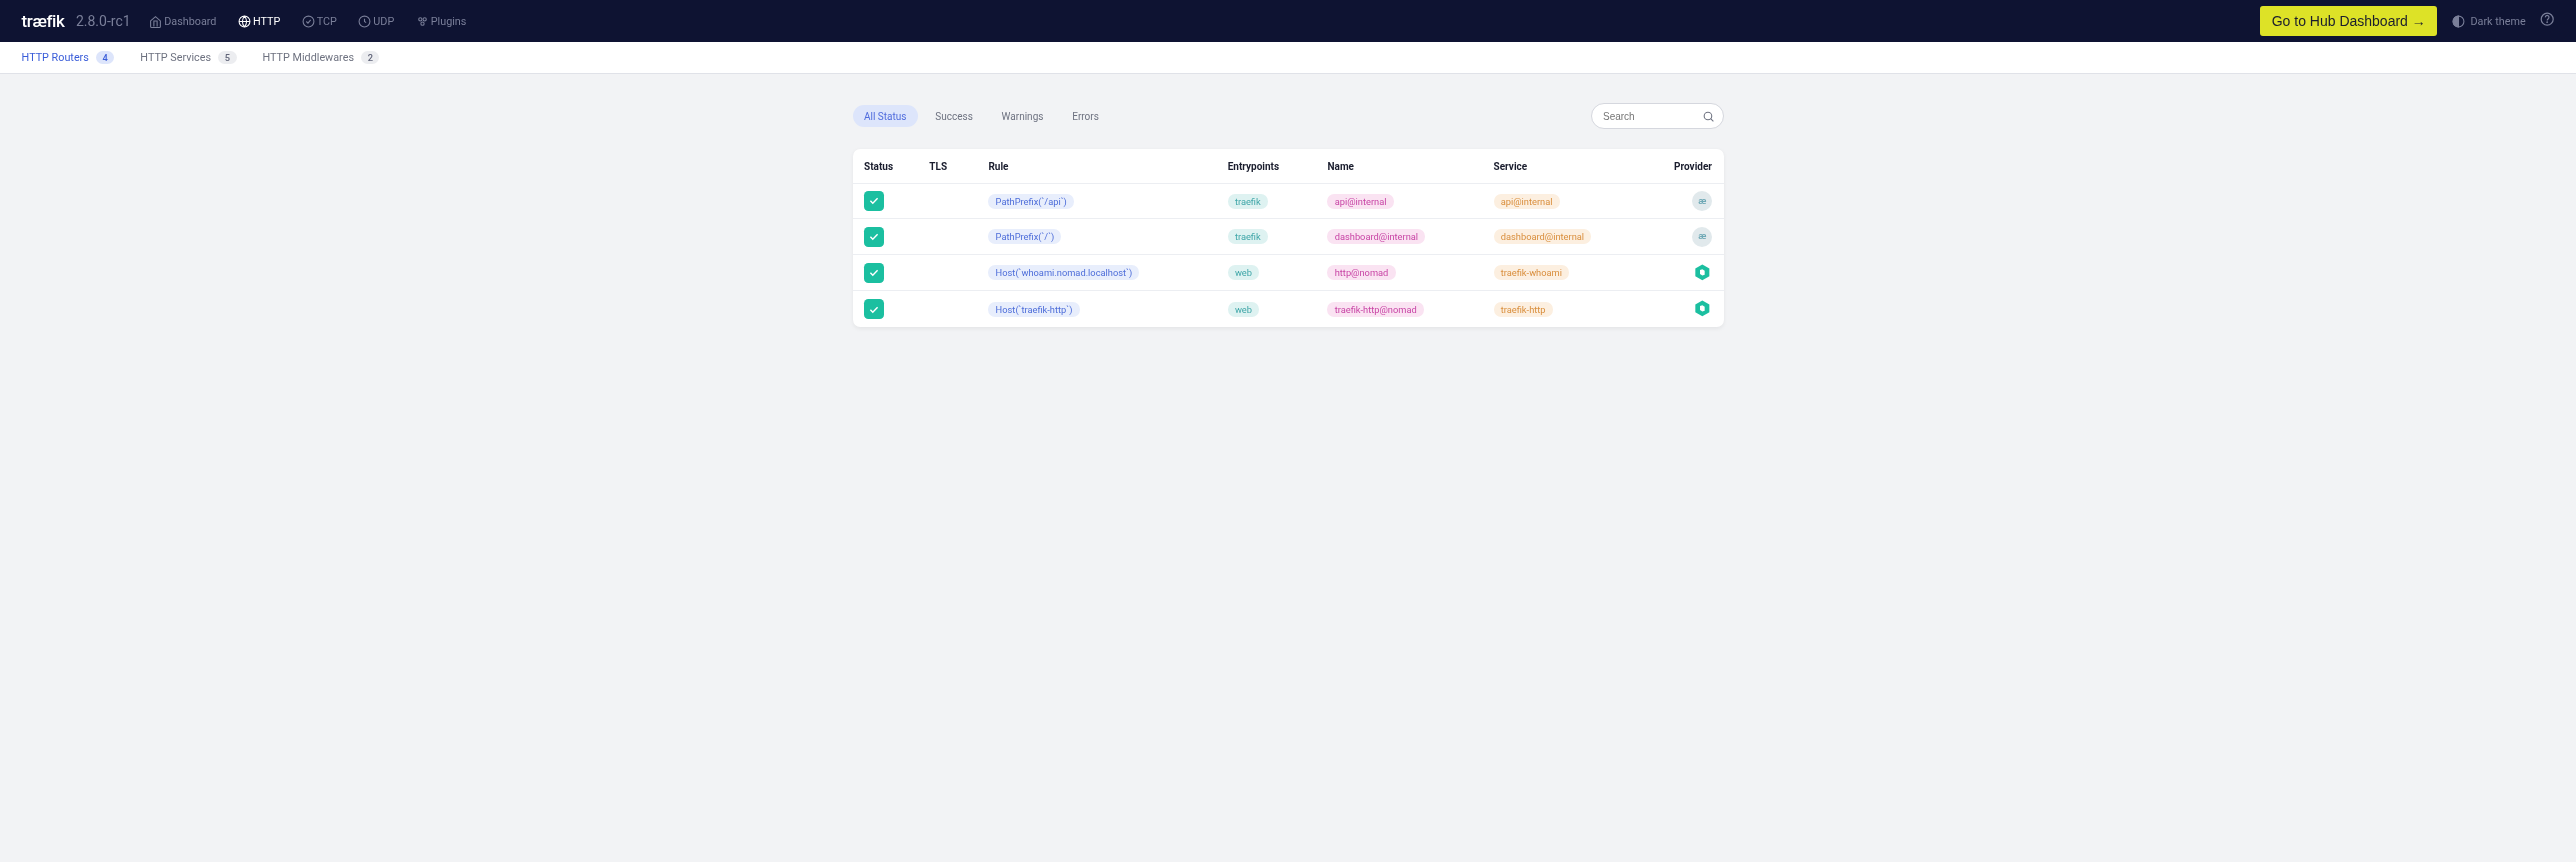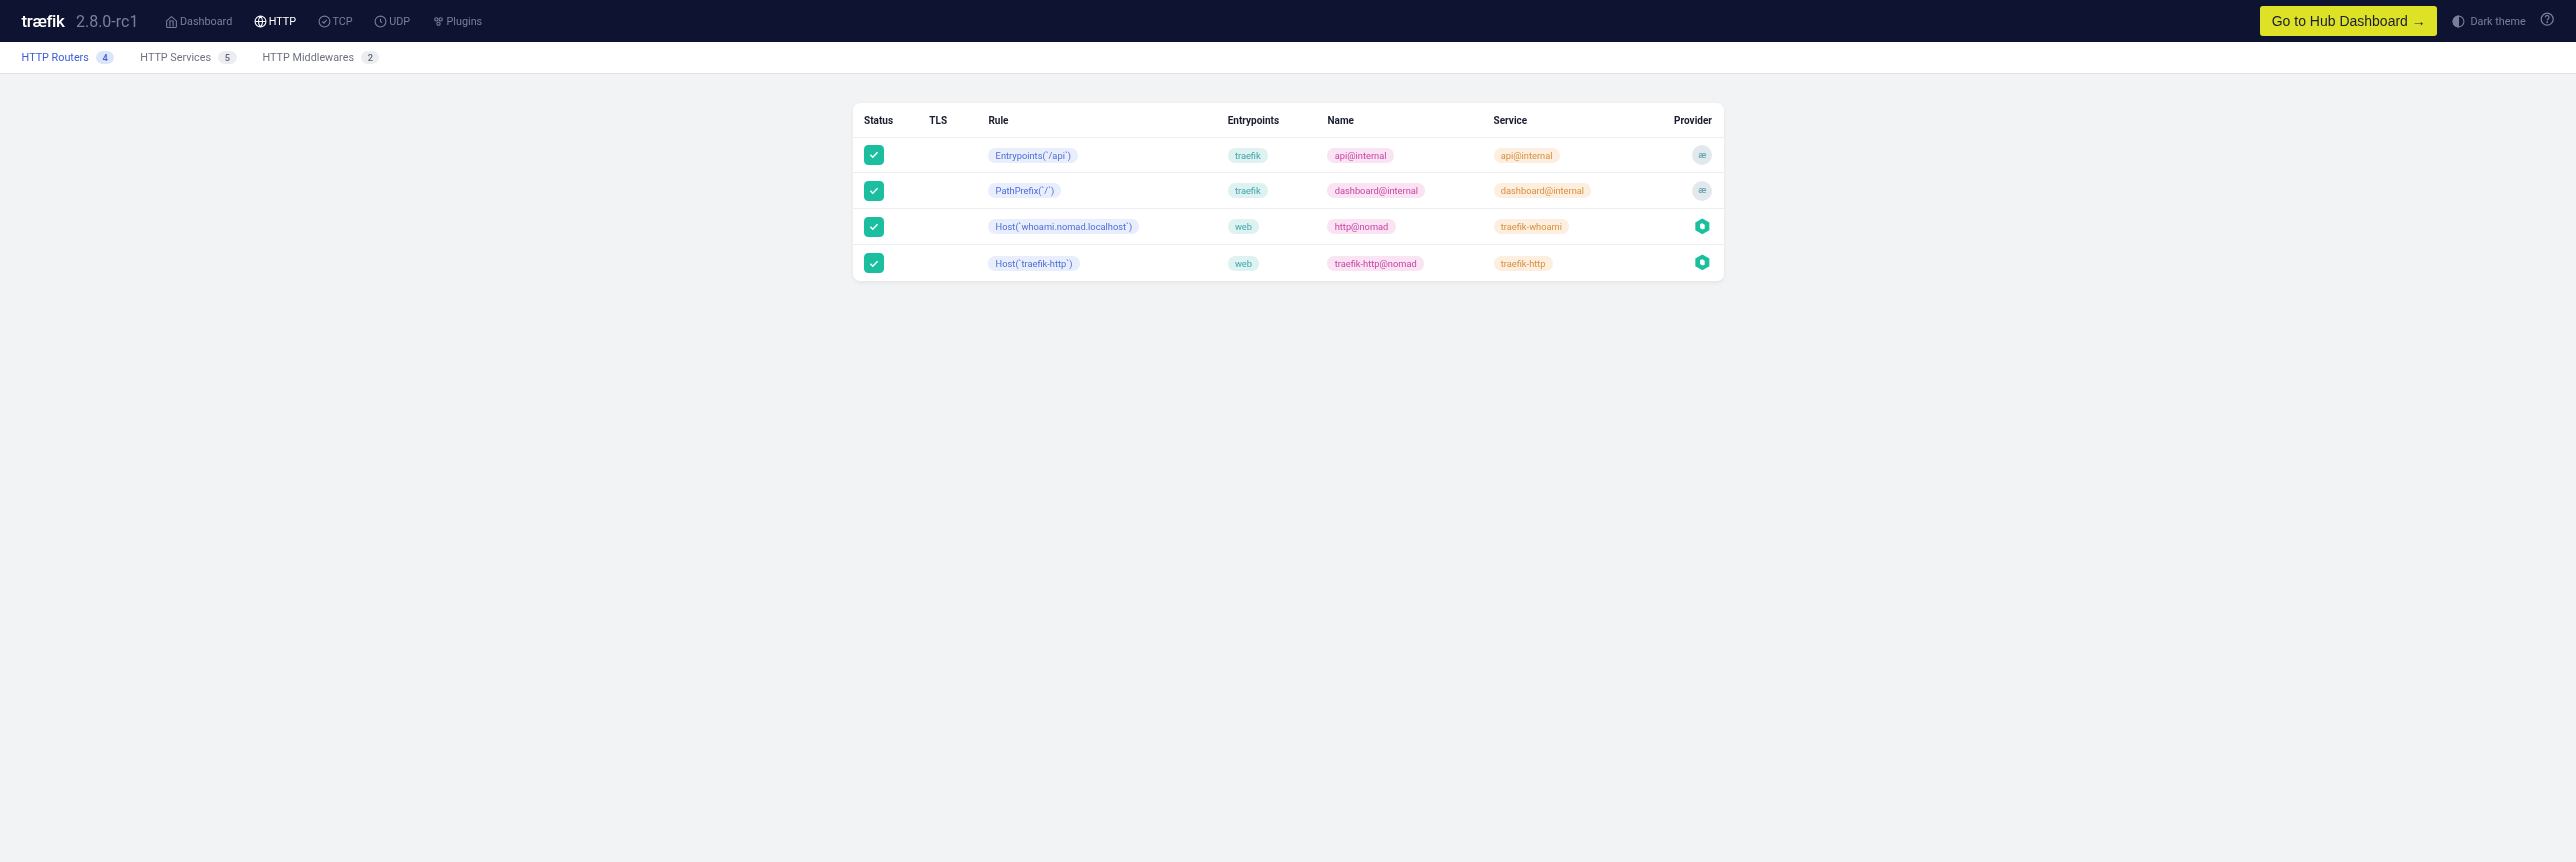"2.8.0-rc1" .version { font-size: 16px -> 14px; margin-right: 18px -> 10px }
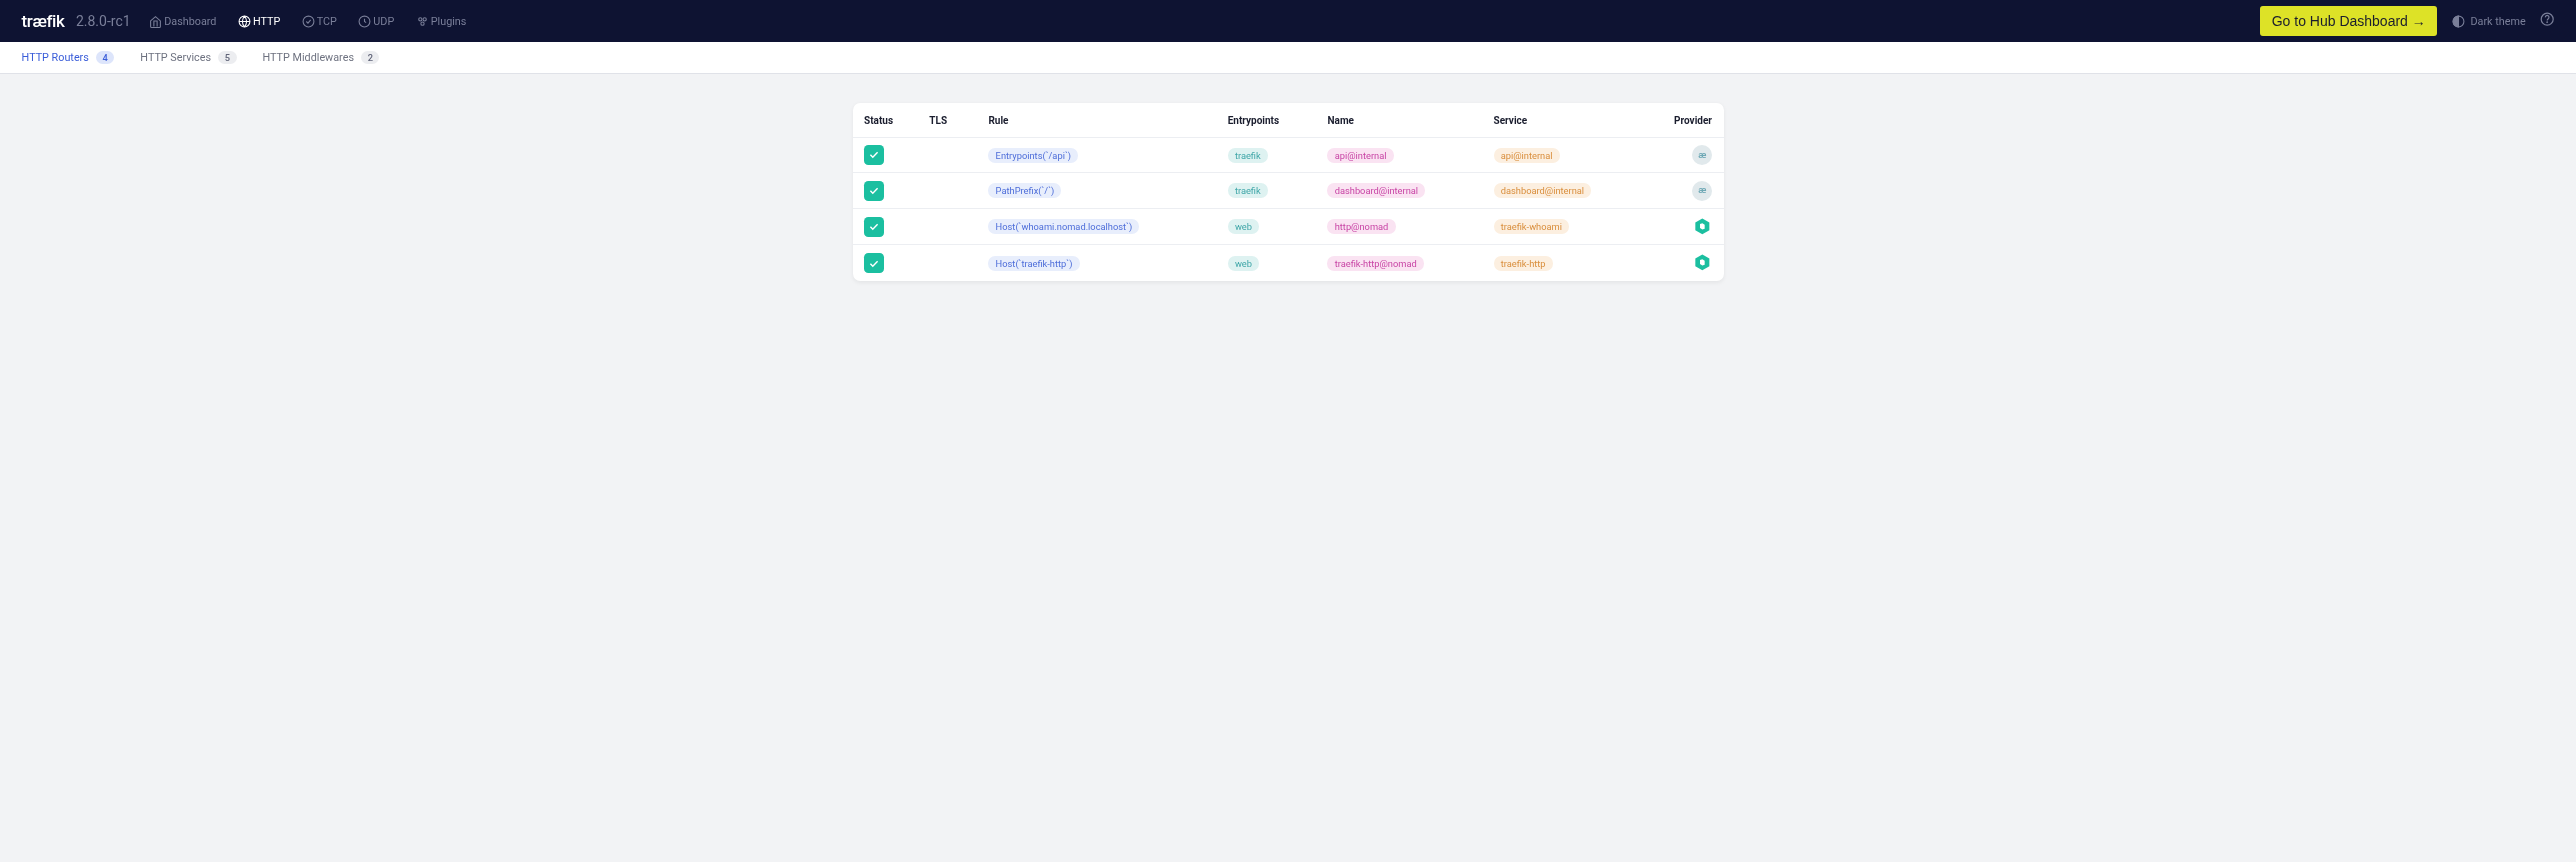"All Status" div.filters-row { html: none -> <div> <div> <div>All Status</div> <div>Success</div> <div>Warnings</div> <div>Errors</div> </div> <div> <input> <svg> <circle></circle> <path></path> </svg> </div> </div> }
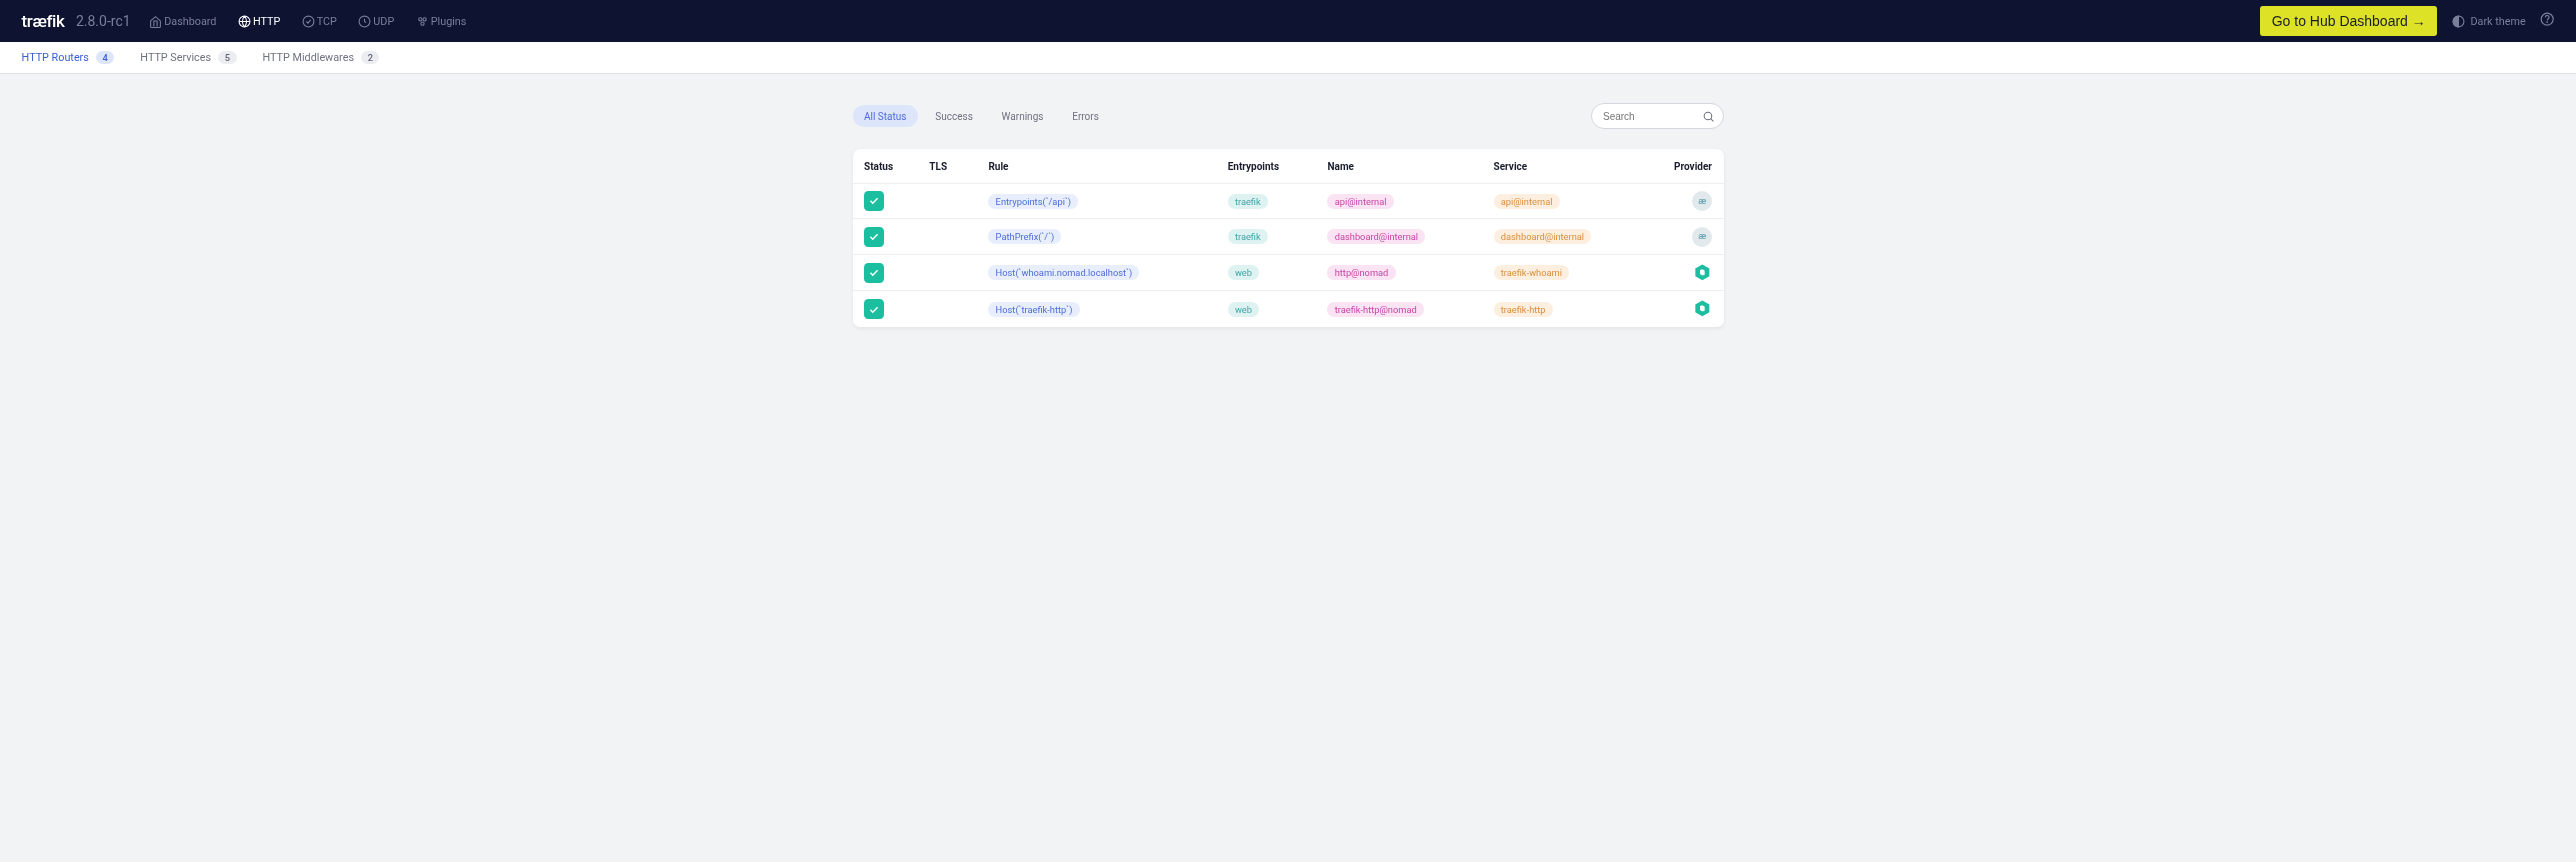"Entrypoints(`/api`)" span.chip { text: Entrypoints -> PathPrefix }
